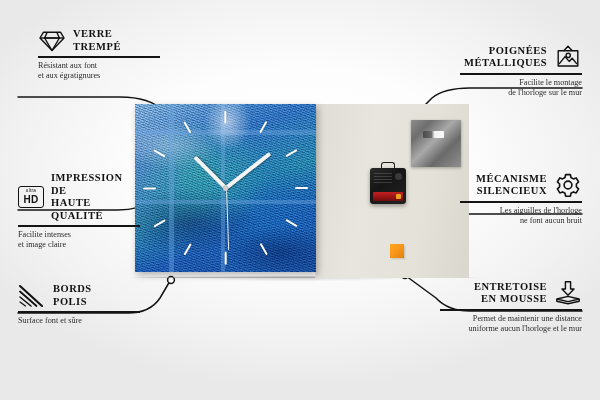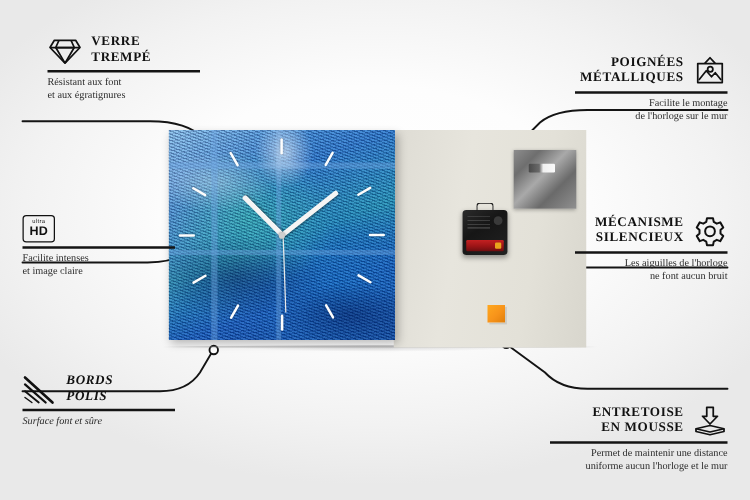"IMPRESSION DE" div.f-title { html: none -> <div>IMPRESSION DE HAUTE QUALITÉ</div> }
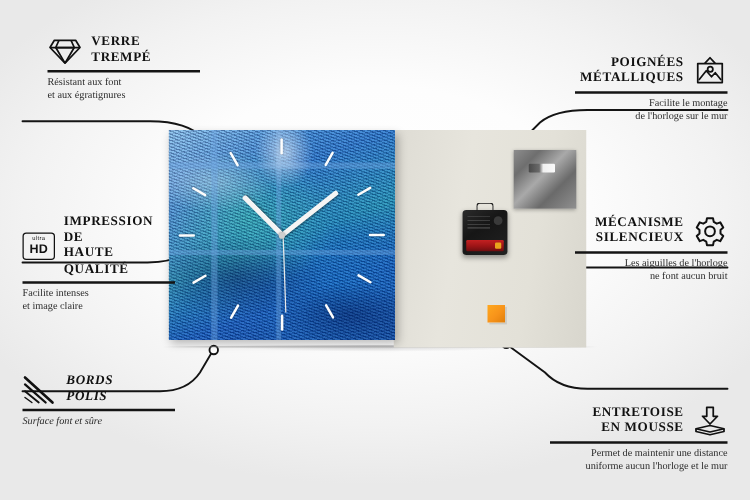"BORDS" div.feature { font-style: italic -> none; top: 299px -> 283px }
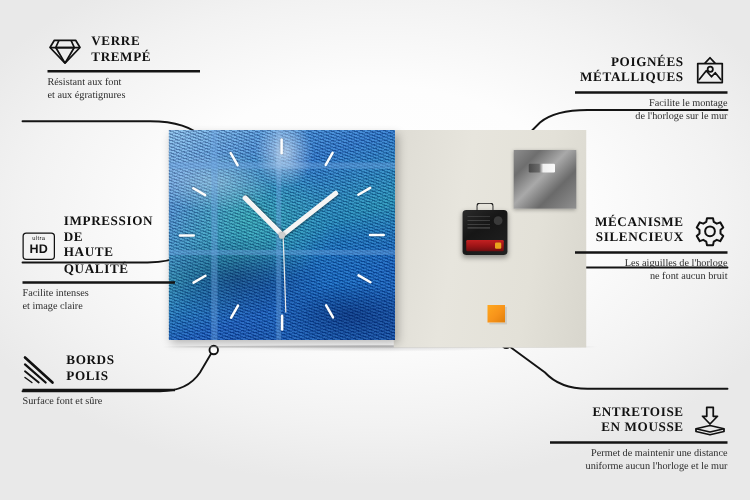"ENTRETOISE" div.feature { margin-top: 44px -> none }
